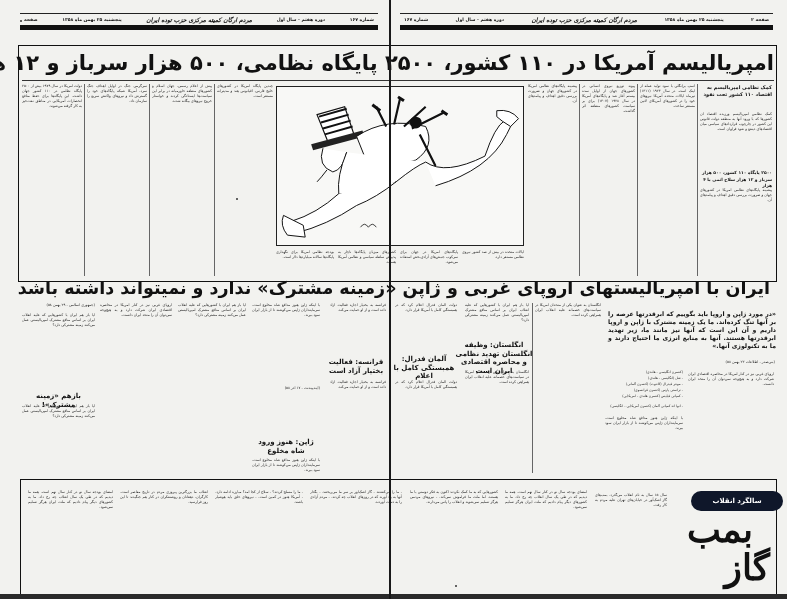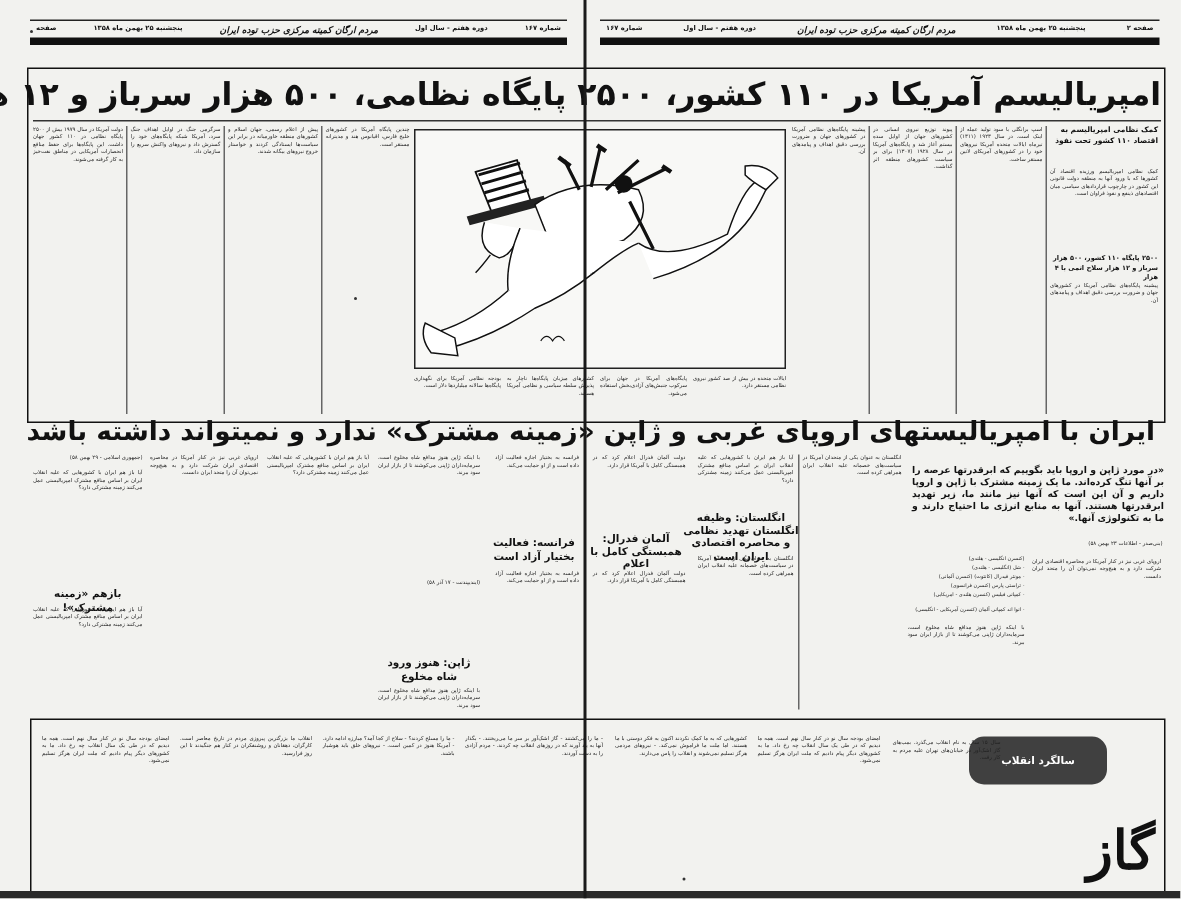"سالگرد انقلاب" .anniv-badge { background: #404040 -> #0f172a; height: 32px -> 20px; left: 646px -> 691px }
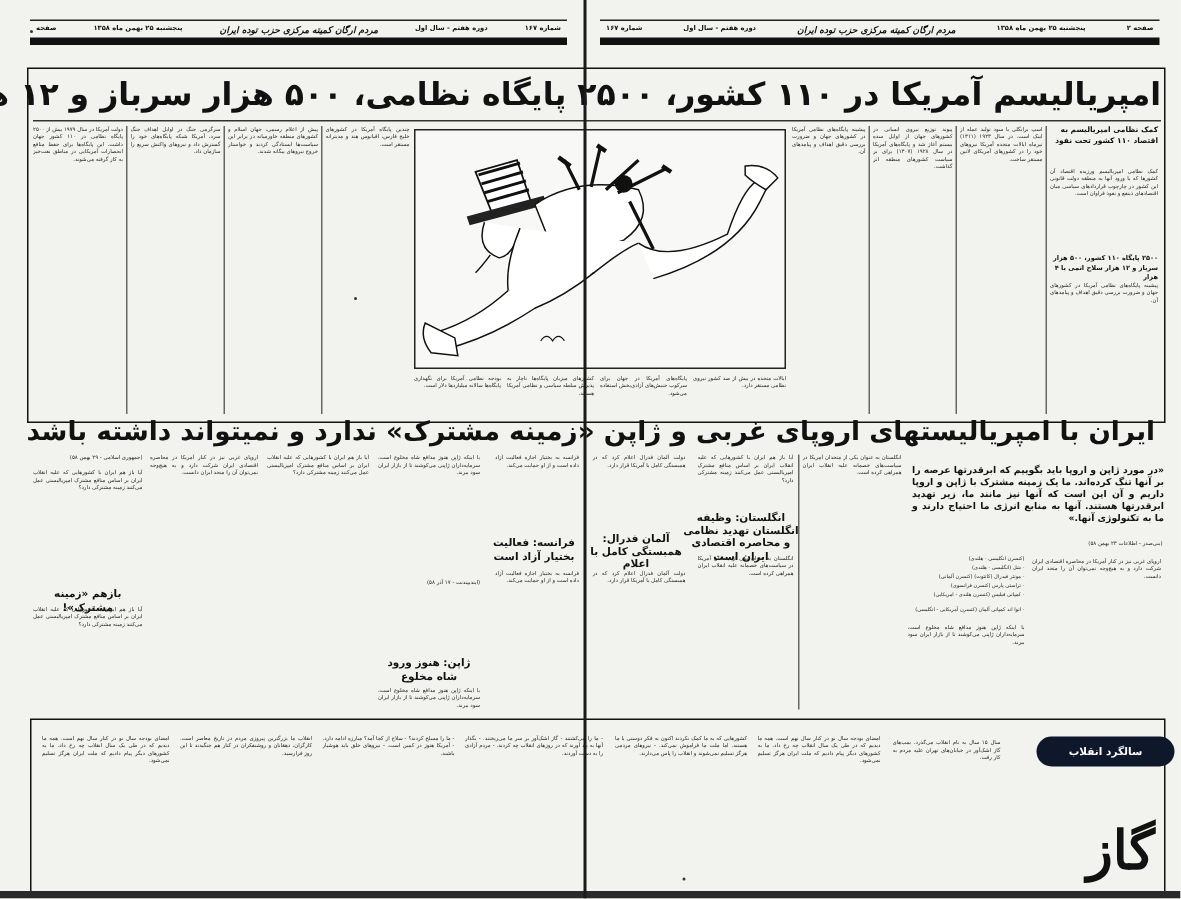"بمب" div.big-title-1 { html: none -> <div>بمب</div> }
